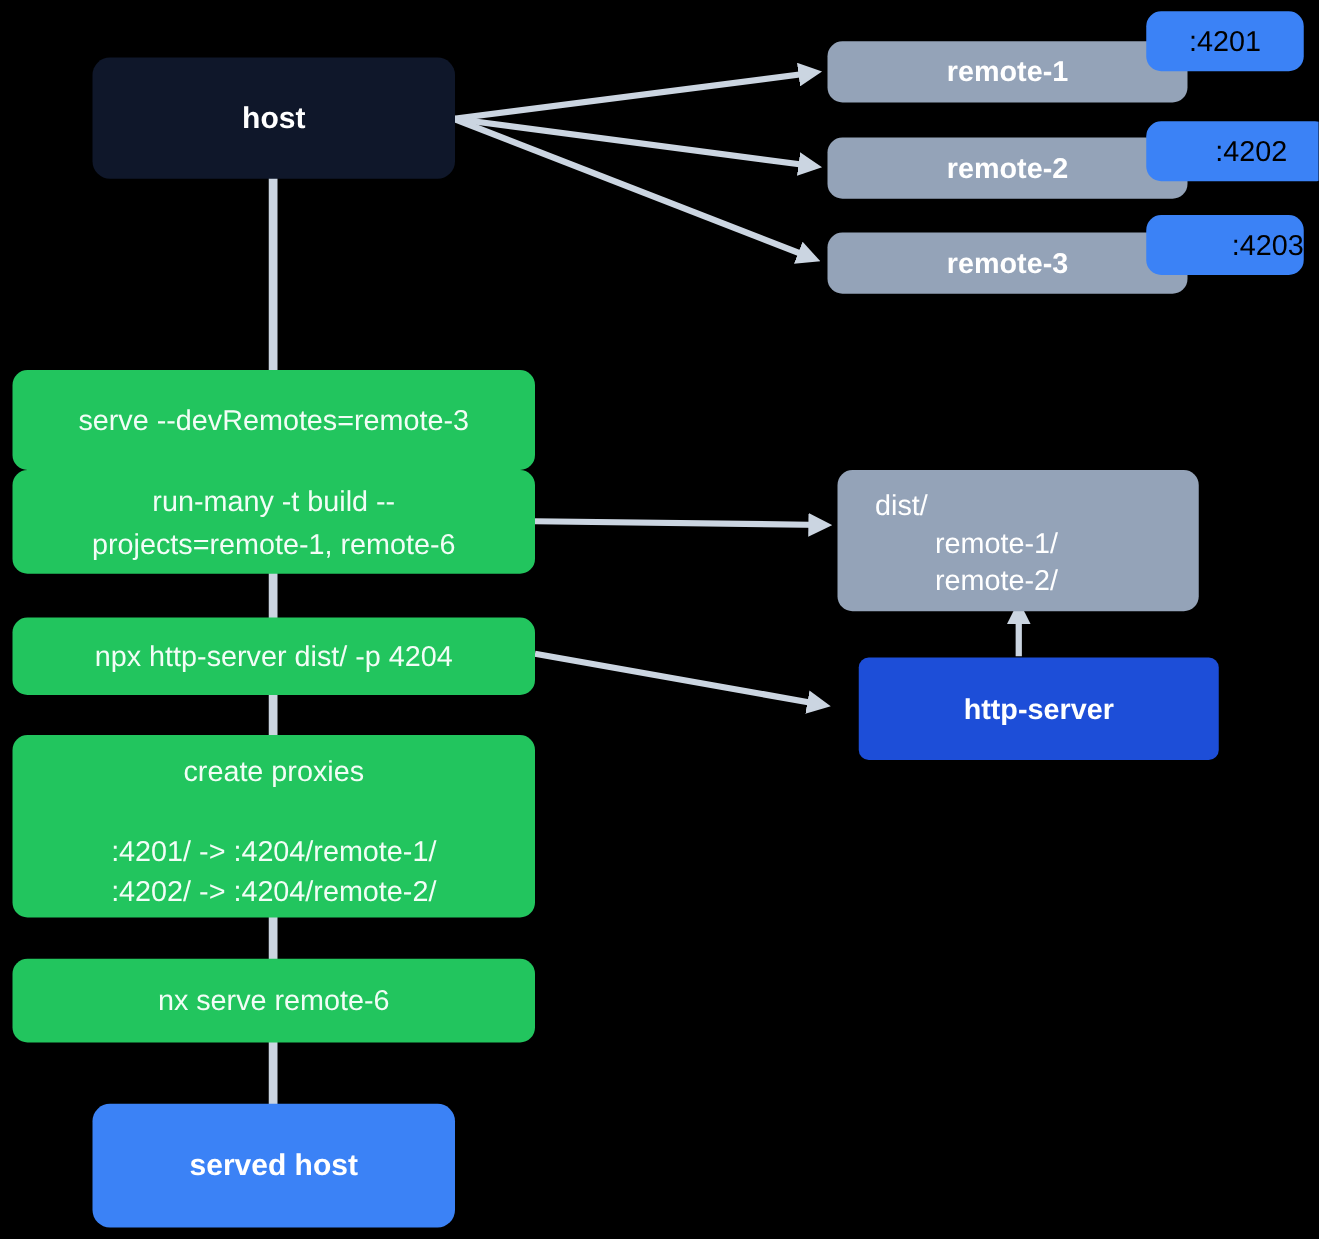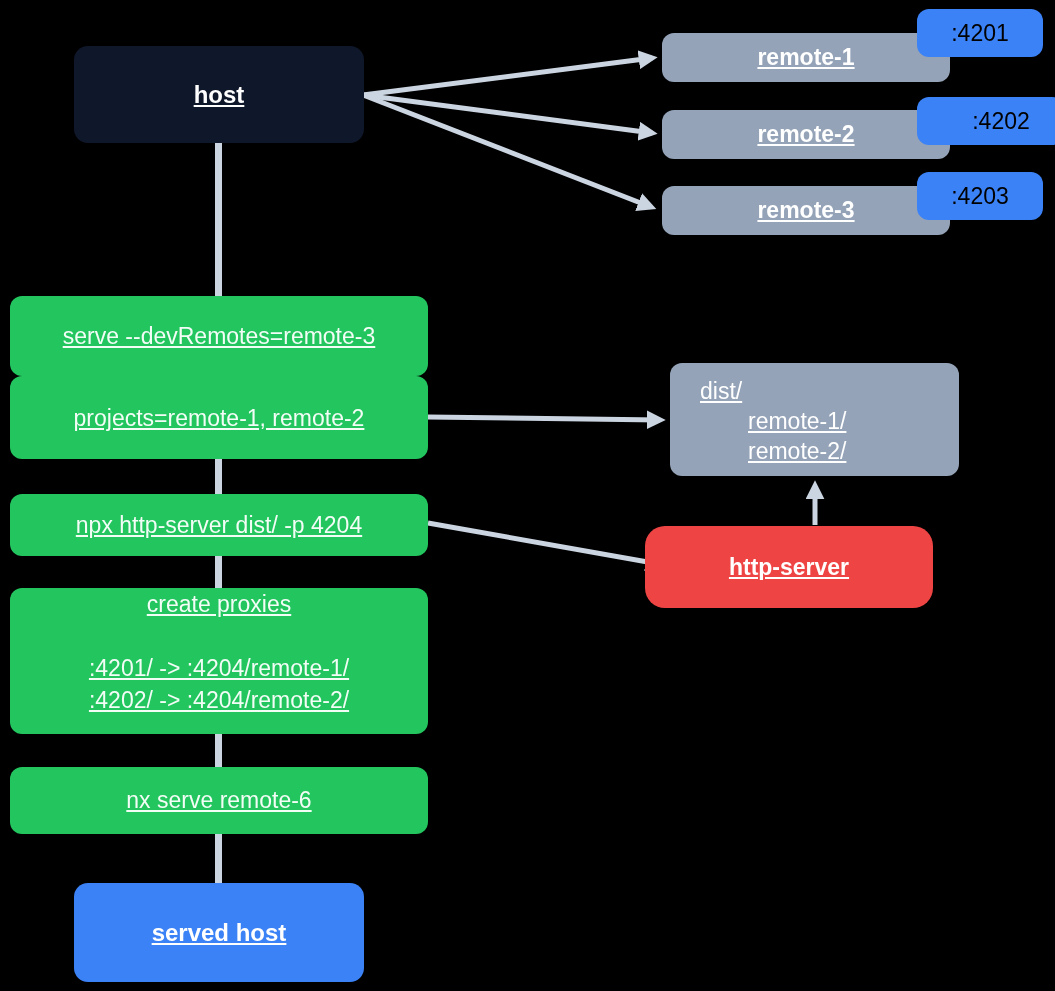"remote-1" .node { text-decoration: underline -> none }
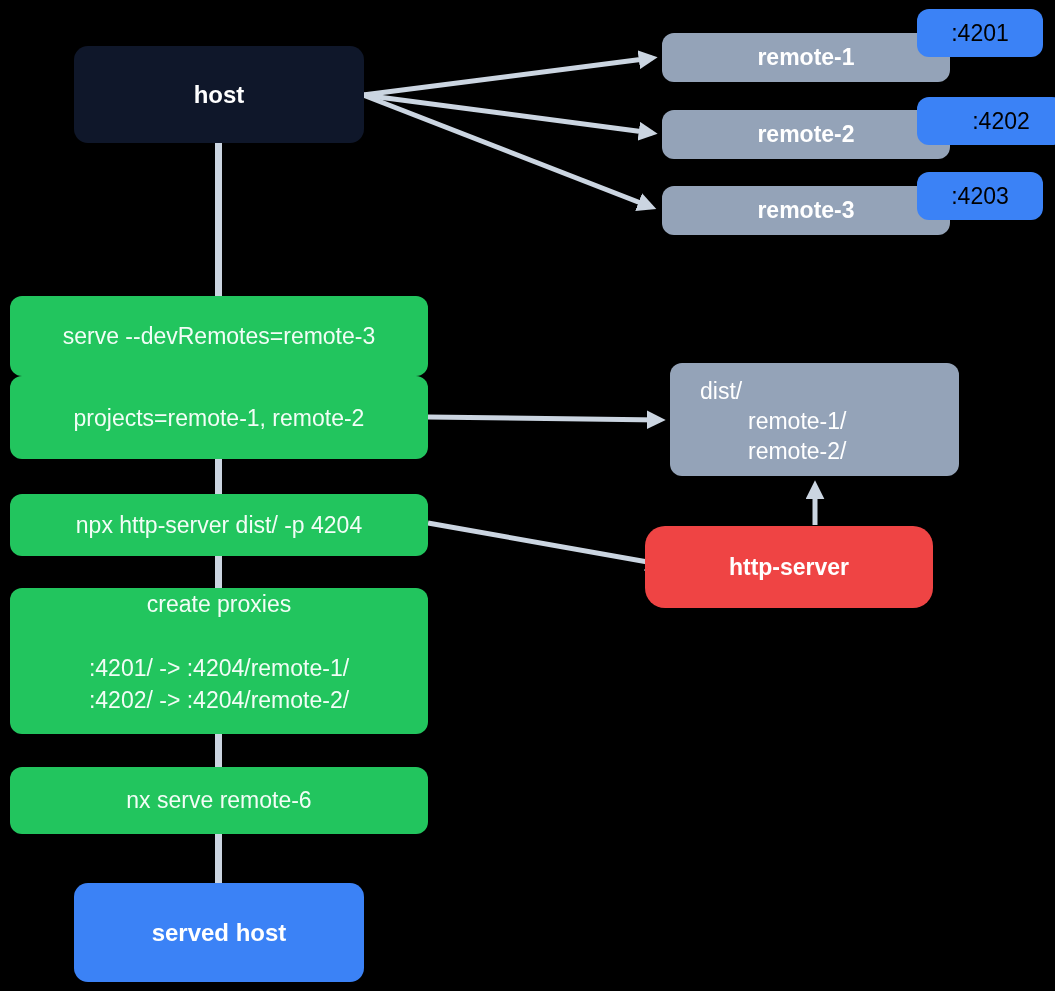":4203" .badge-3 { justify-content: none -> flex-end }
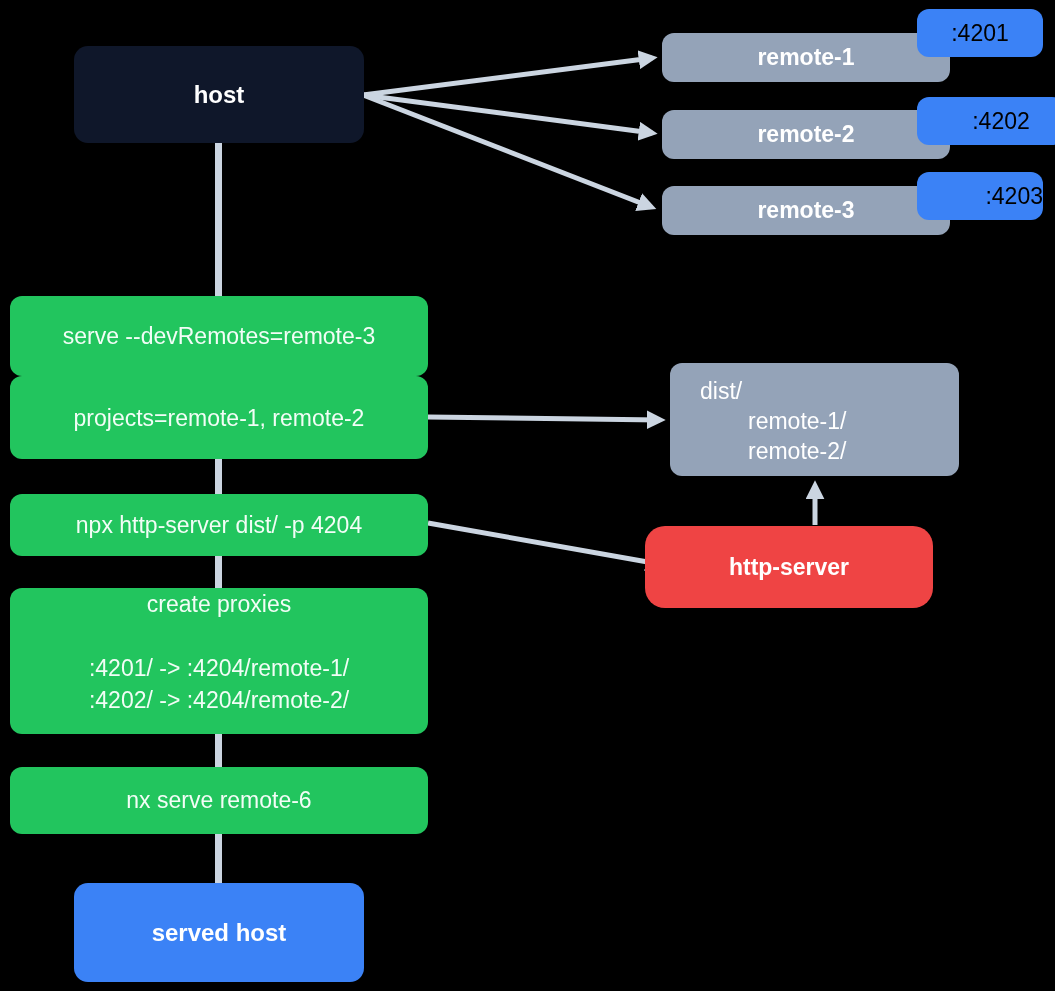"run-many -t build --" span { html: none -> <span>run-many -t build --</span> }
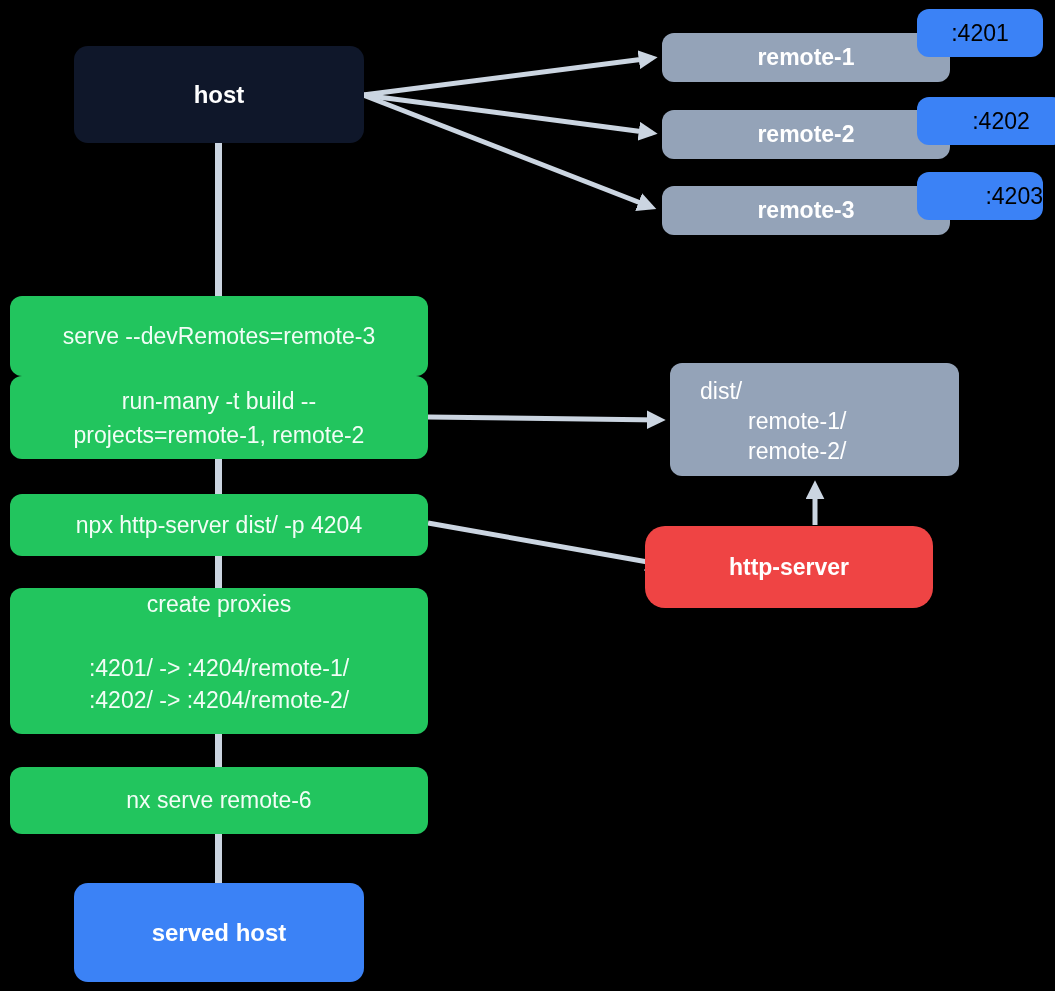"dist/" .dist { top: 363px -> 376px }
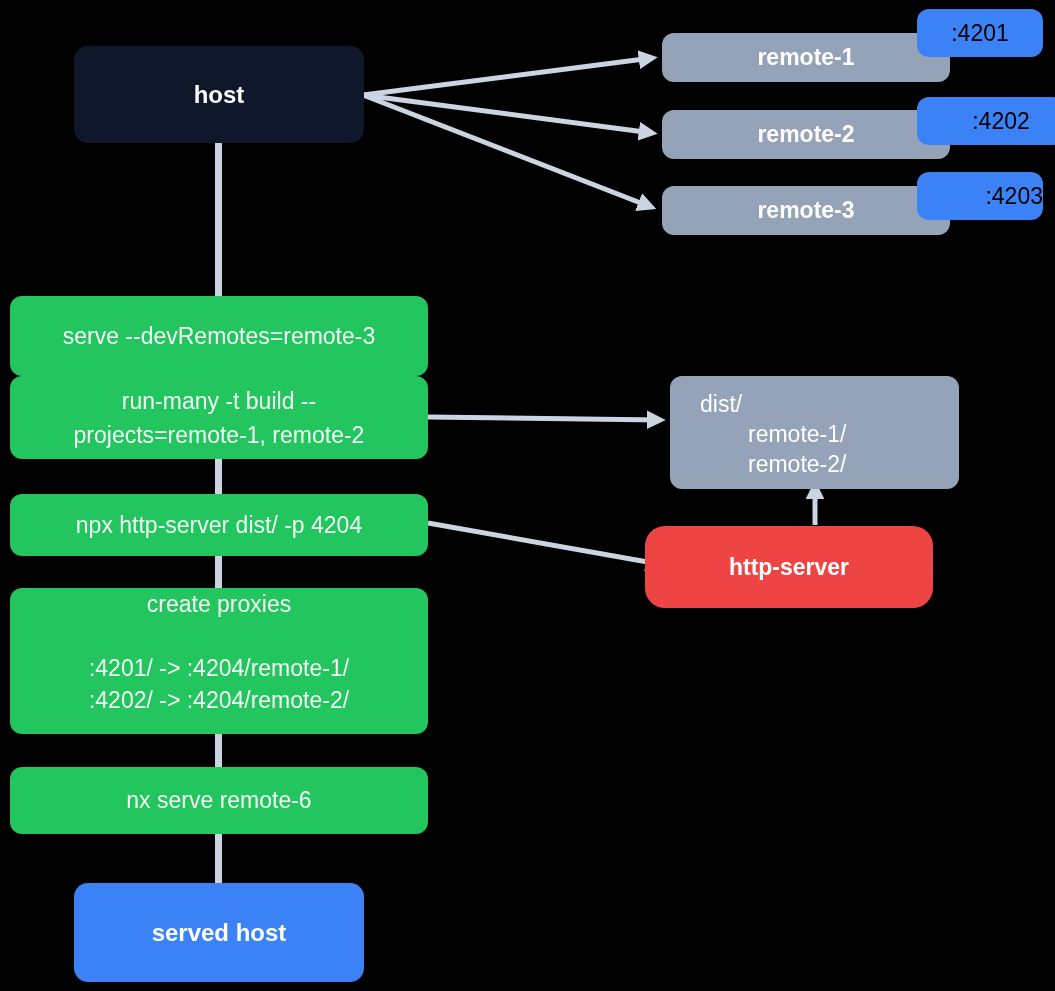"projects=remote-1, remote-2" span { text: remote-2 -> remote-6 }
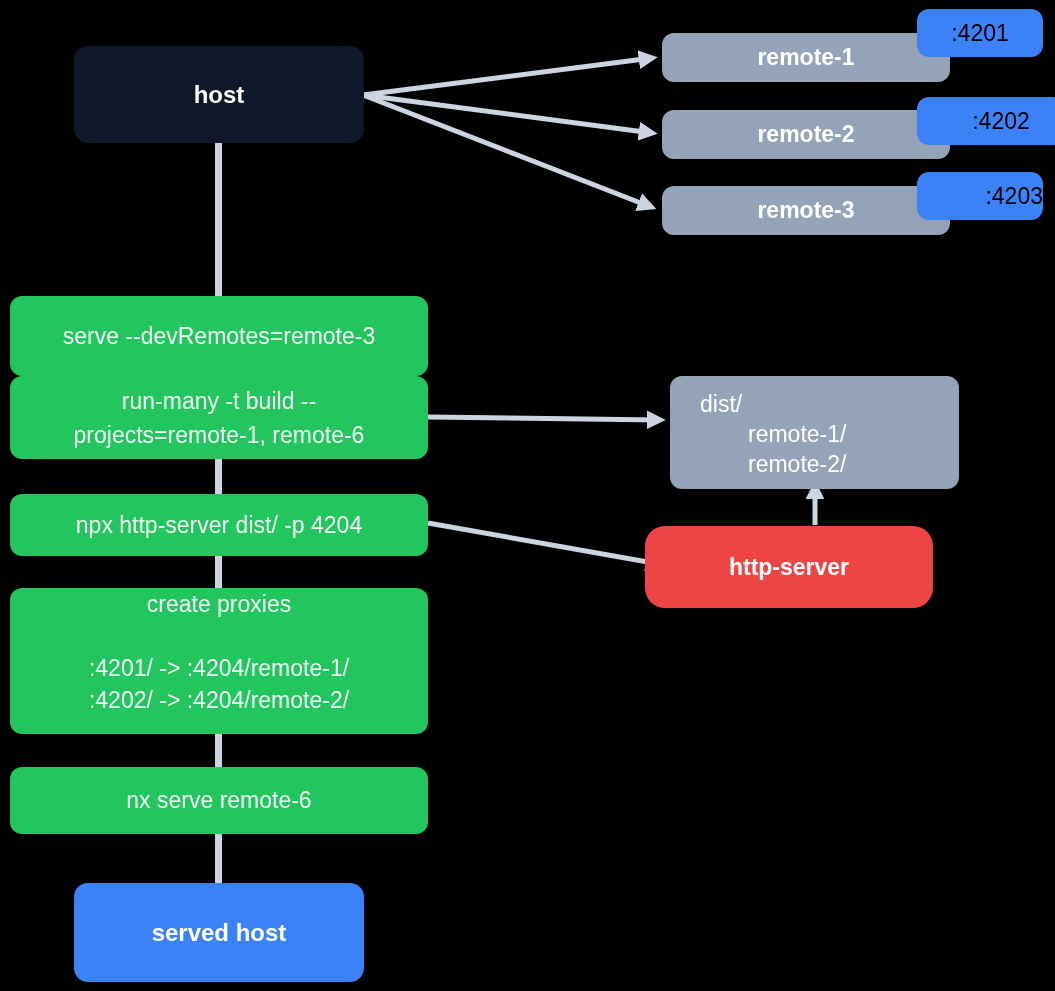"http-server" .http-server { background: #ef4444 -> #1d4ed8; border-radius: 20px -> 8px; left: 645px -> 687px }
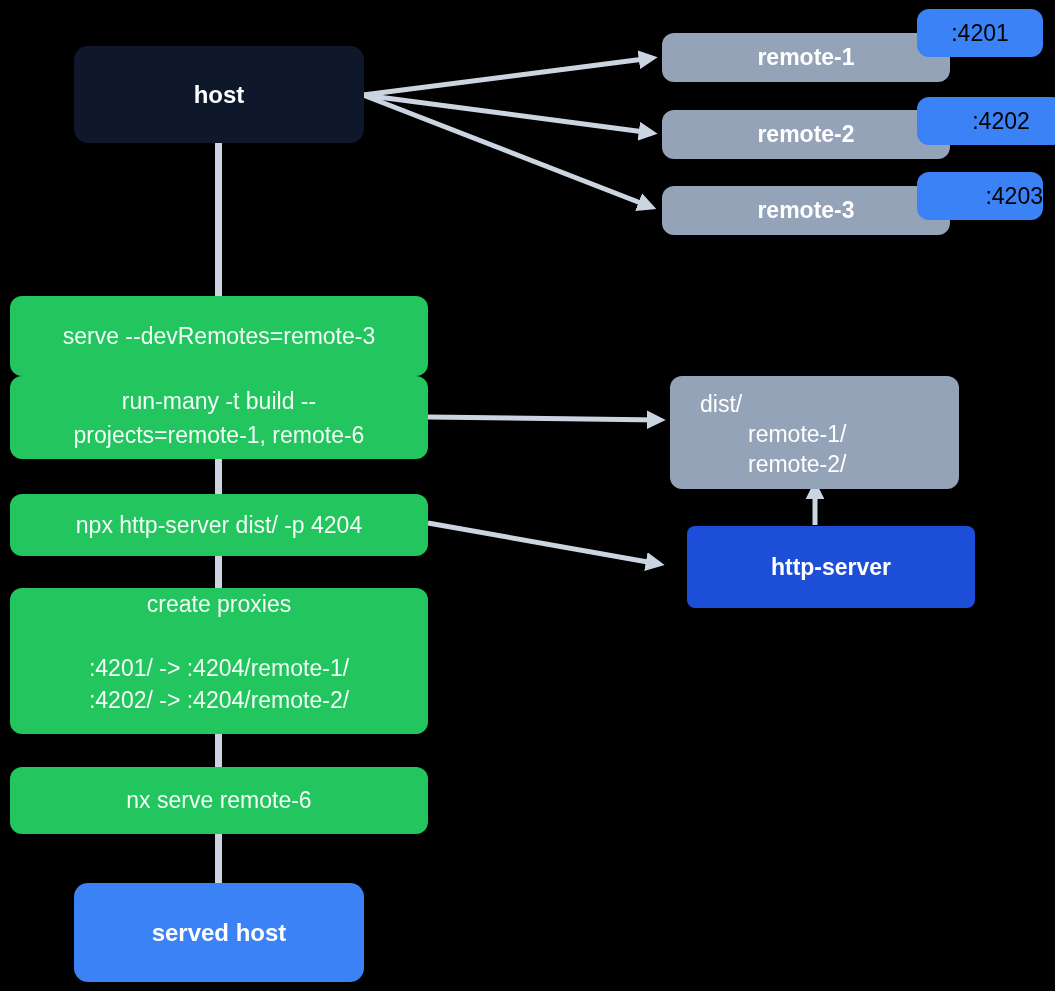"create proxies" .cmd-proxies { padding-top: none -> 13px }
